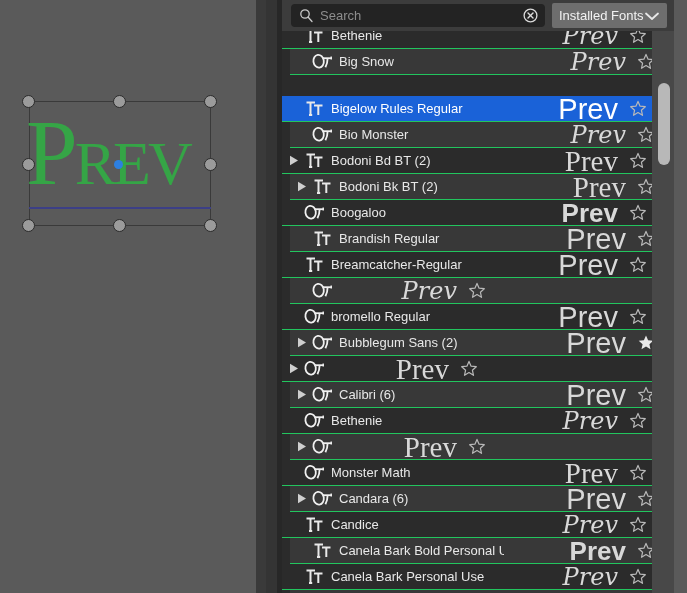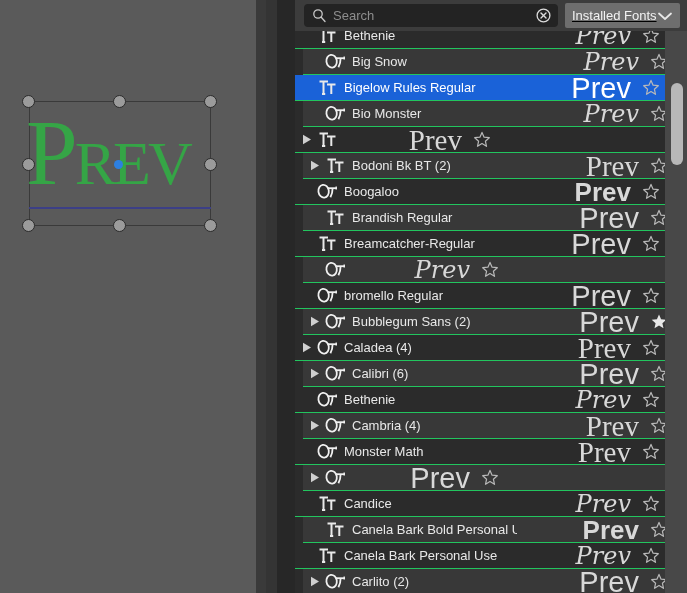"Search" .panel { left: 295px -> 282px }
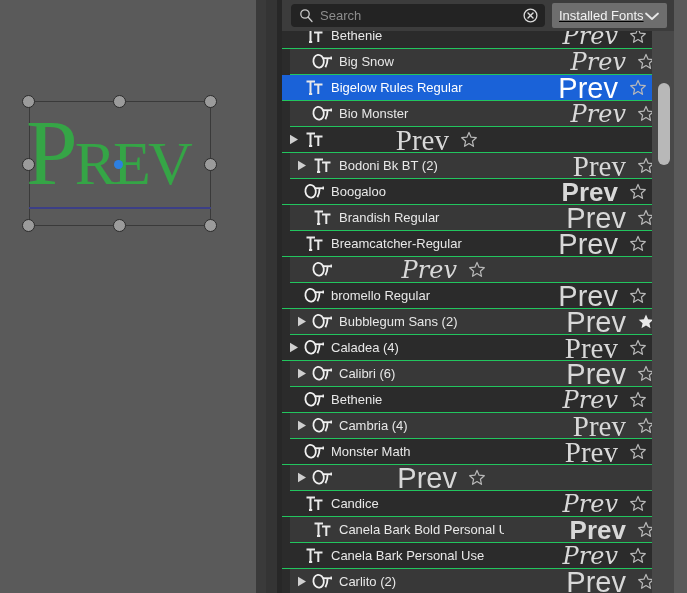"Installed Fonts" .fontsel { text-decoration: underline -> none }
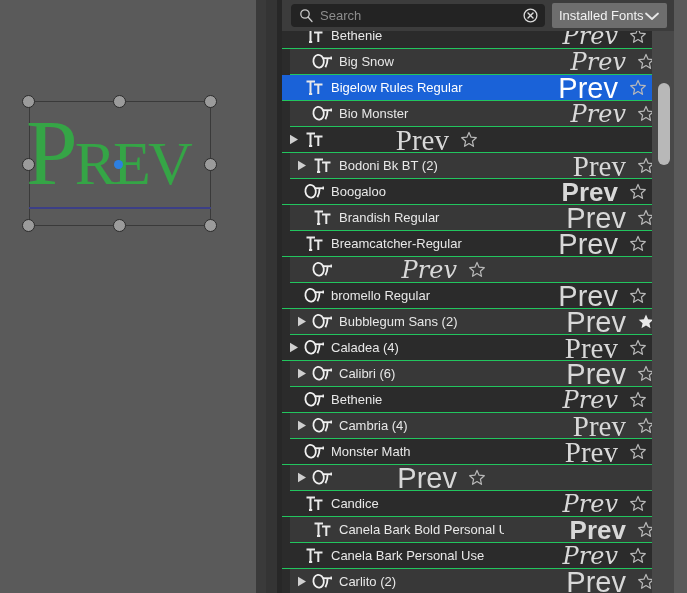"Bigelow Rules Regular" .row.selected { margin-top: none -> 21px }
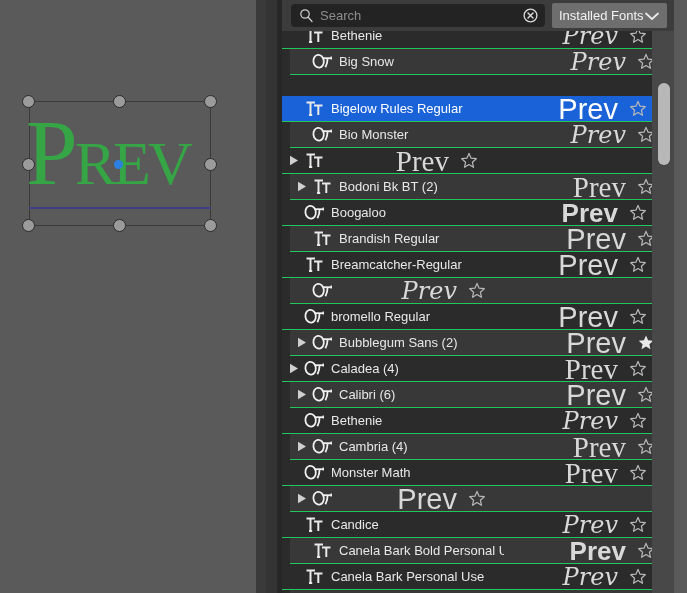"Bodoni Bd BT (2)" span.fname { html: none -> <span>Bodoni Bd BT (2)</span> }
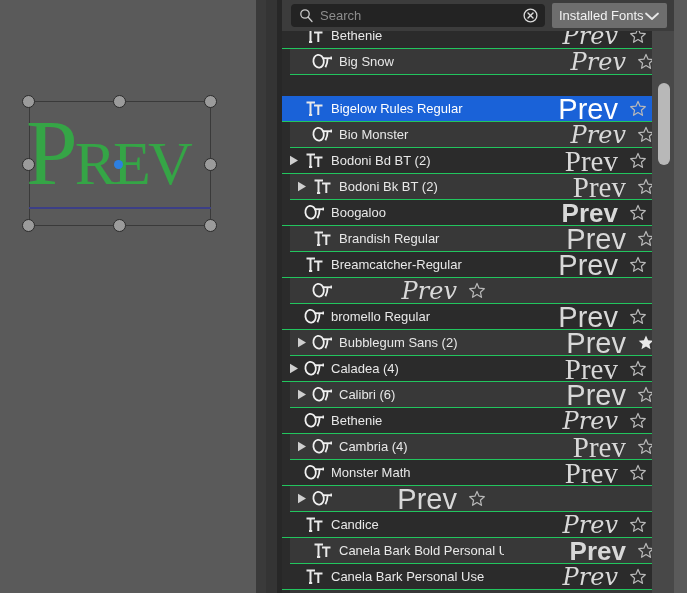"Caladea (4)" span.fname { html: <span>Caladea (4)</span> -> none }
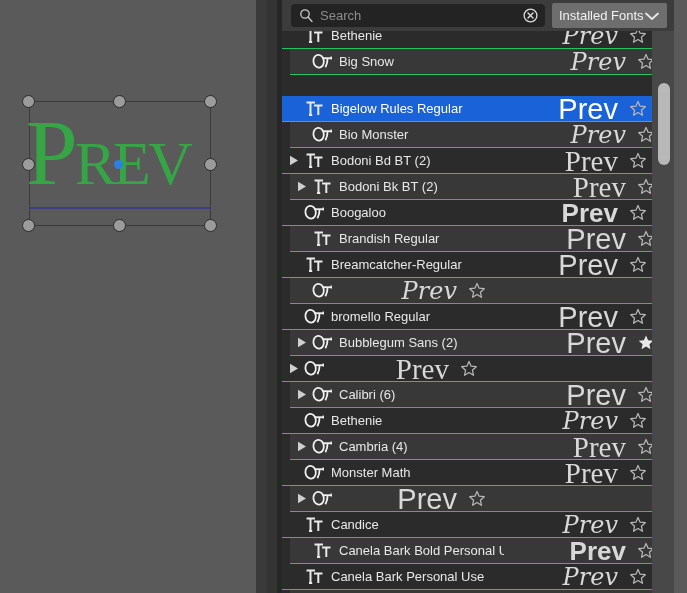"Cambria (4)" span.fname { html: <span>Cambria (4)</span> -> none }
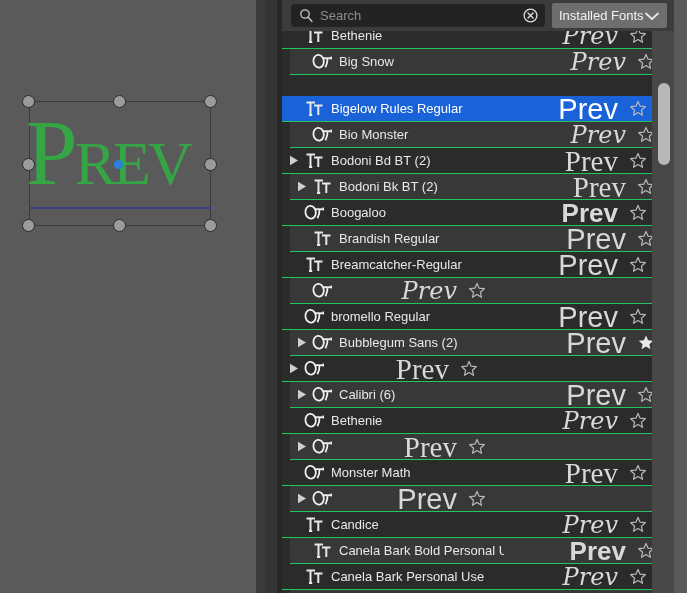"Candara (6)" span.fname { html: none -> <span>Candara (6)</span> }
